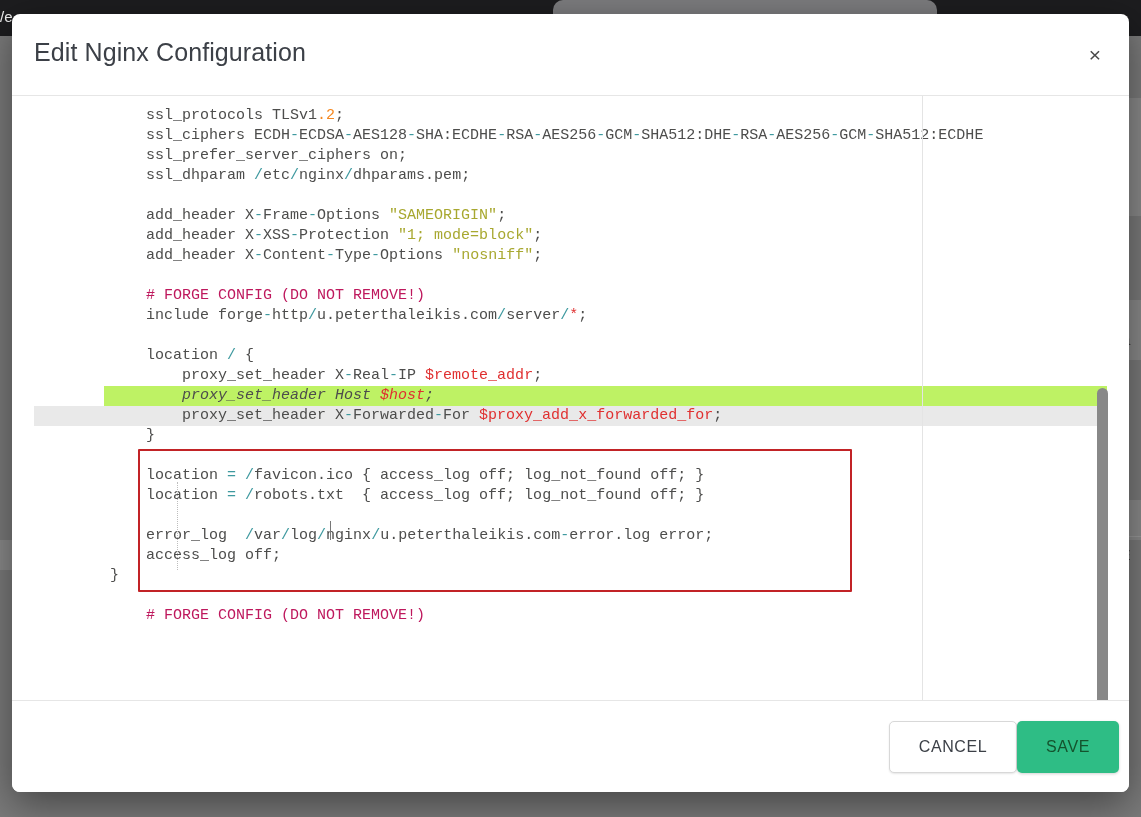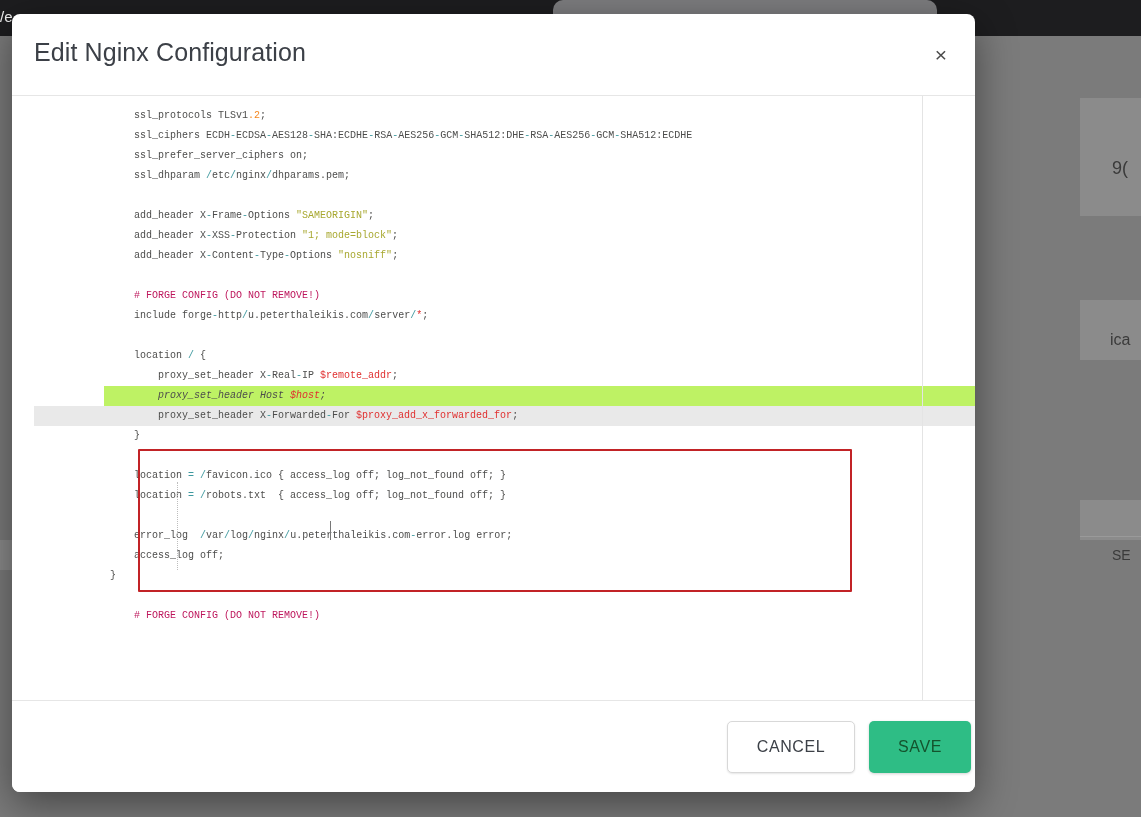"Edit Nginx Configuration" .modal { width: 963px -> 1117px }
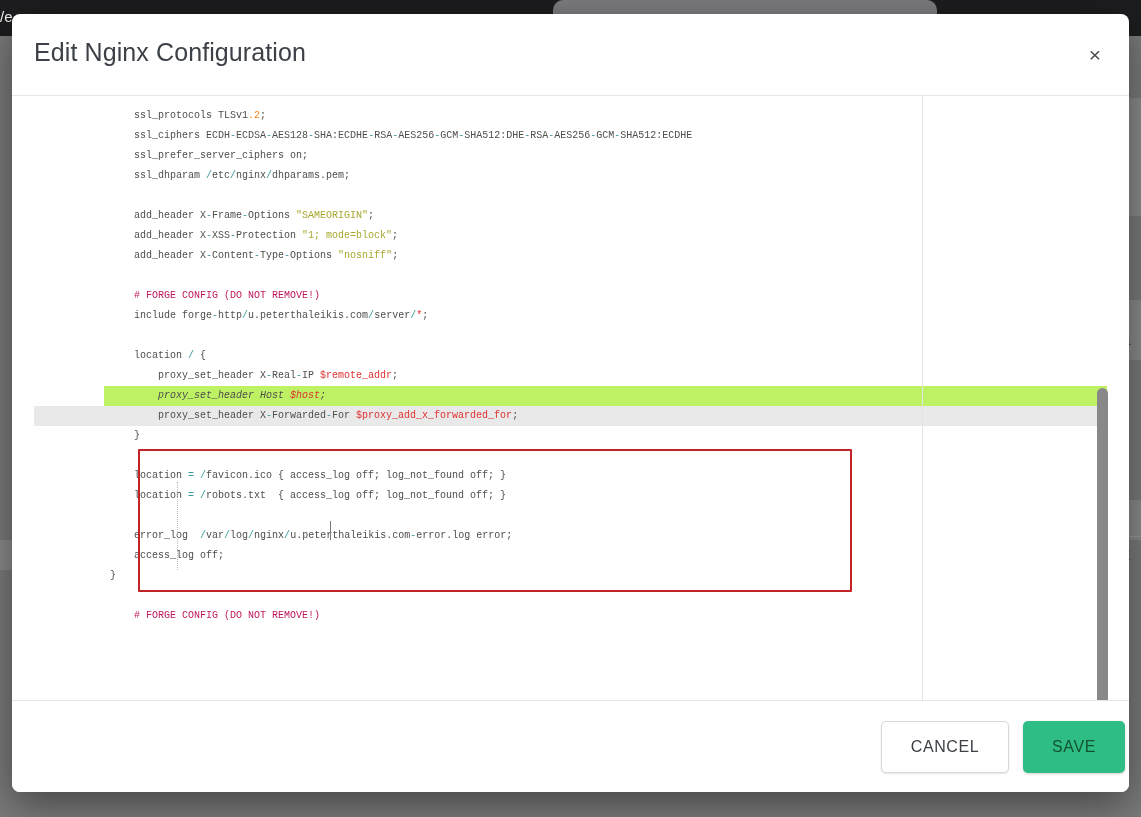"ssl_protocols TLSv1.2;" .editor { font-size: 10px -> 15px }
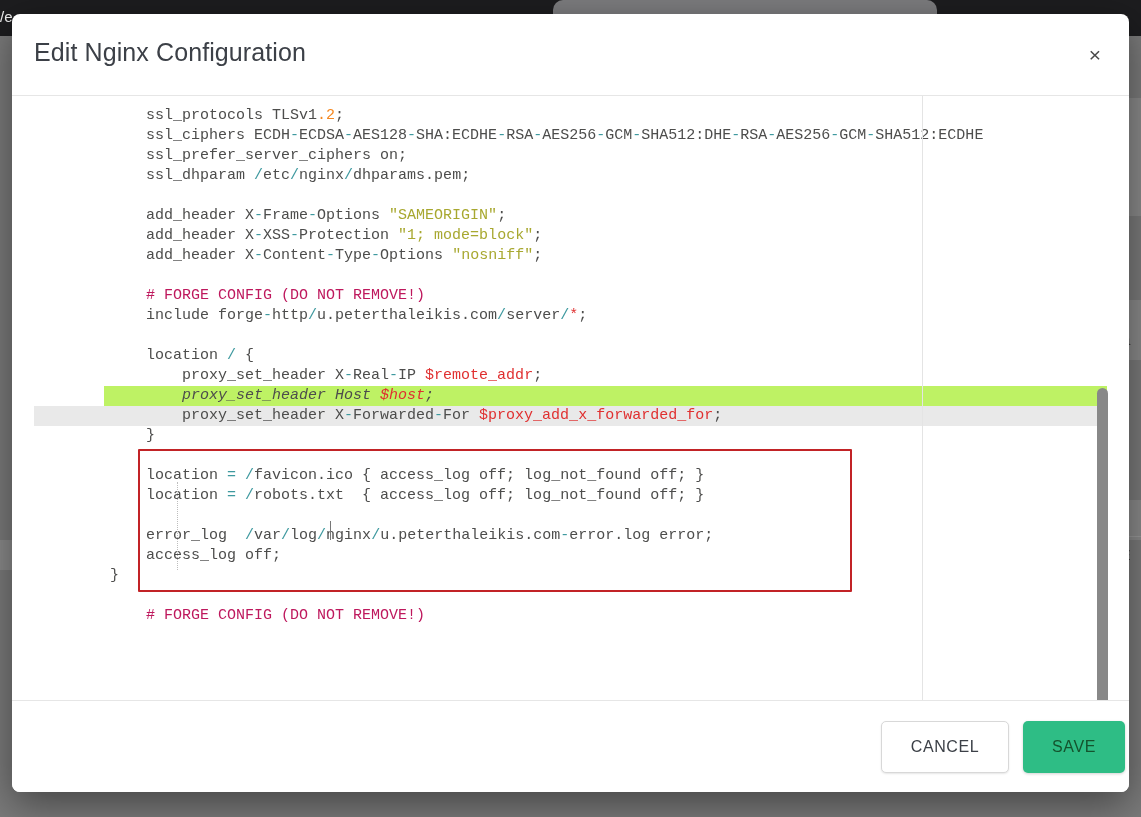"CANCEL" .modal-footer { gap: 14px -> 0; padding-right: 4px -> 10px }
